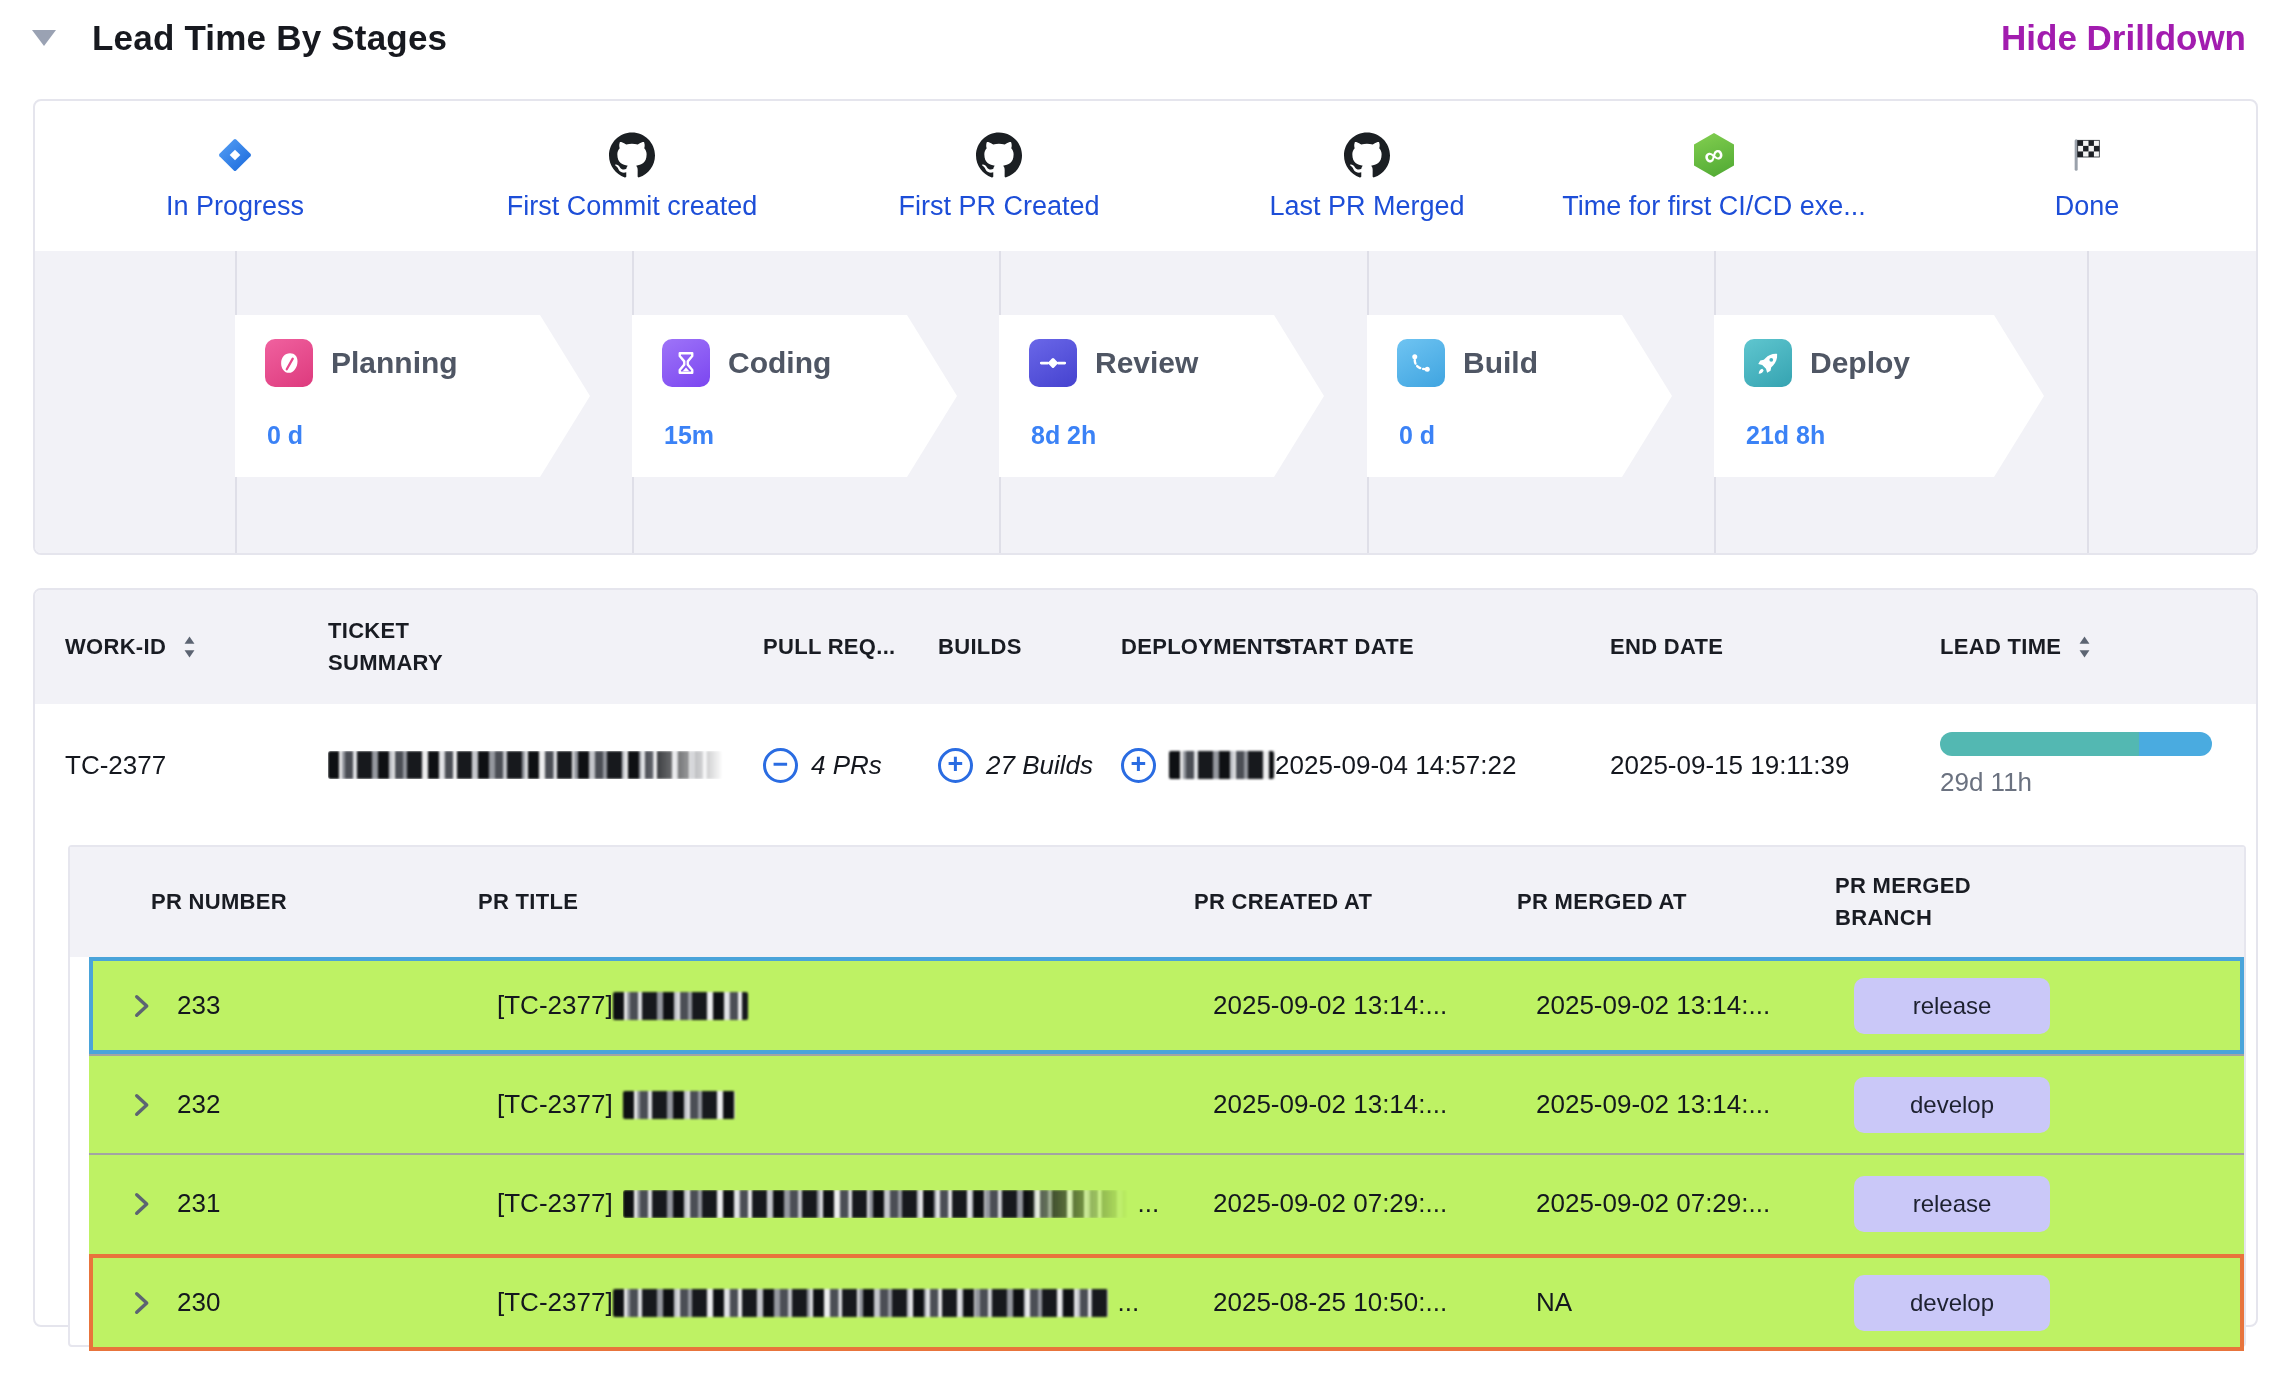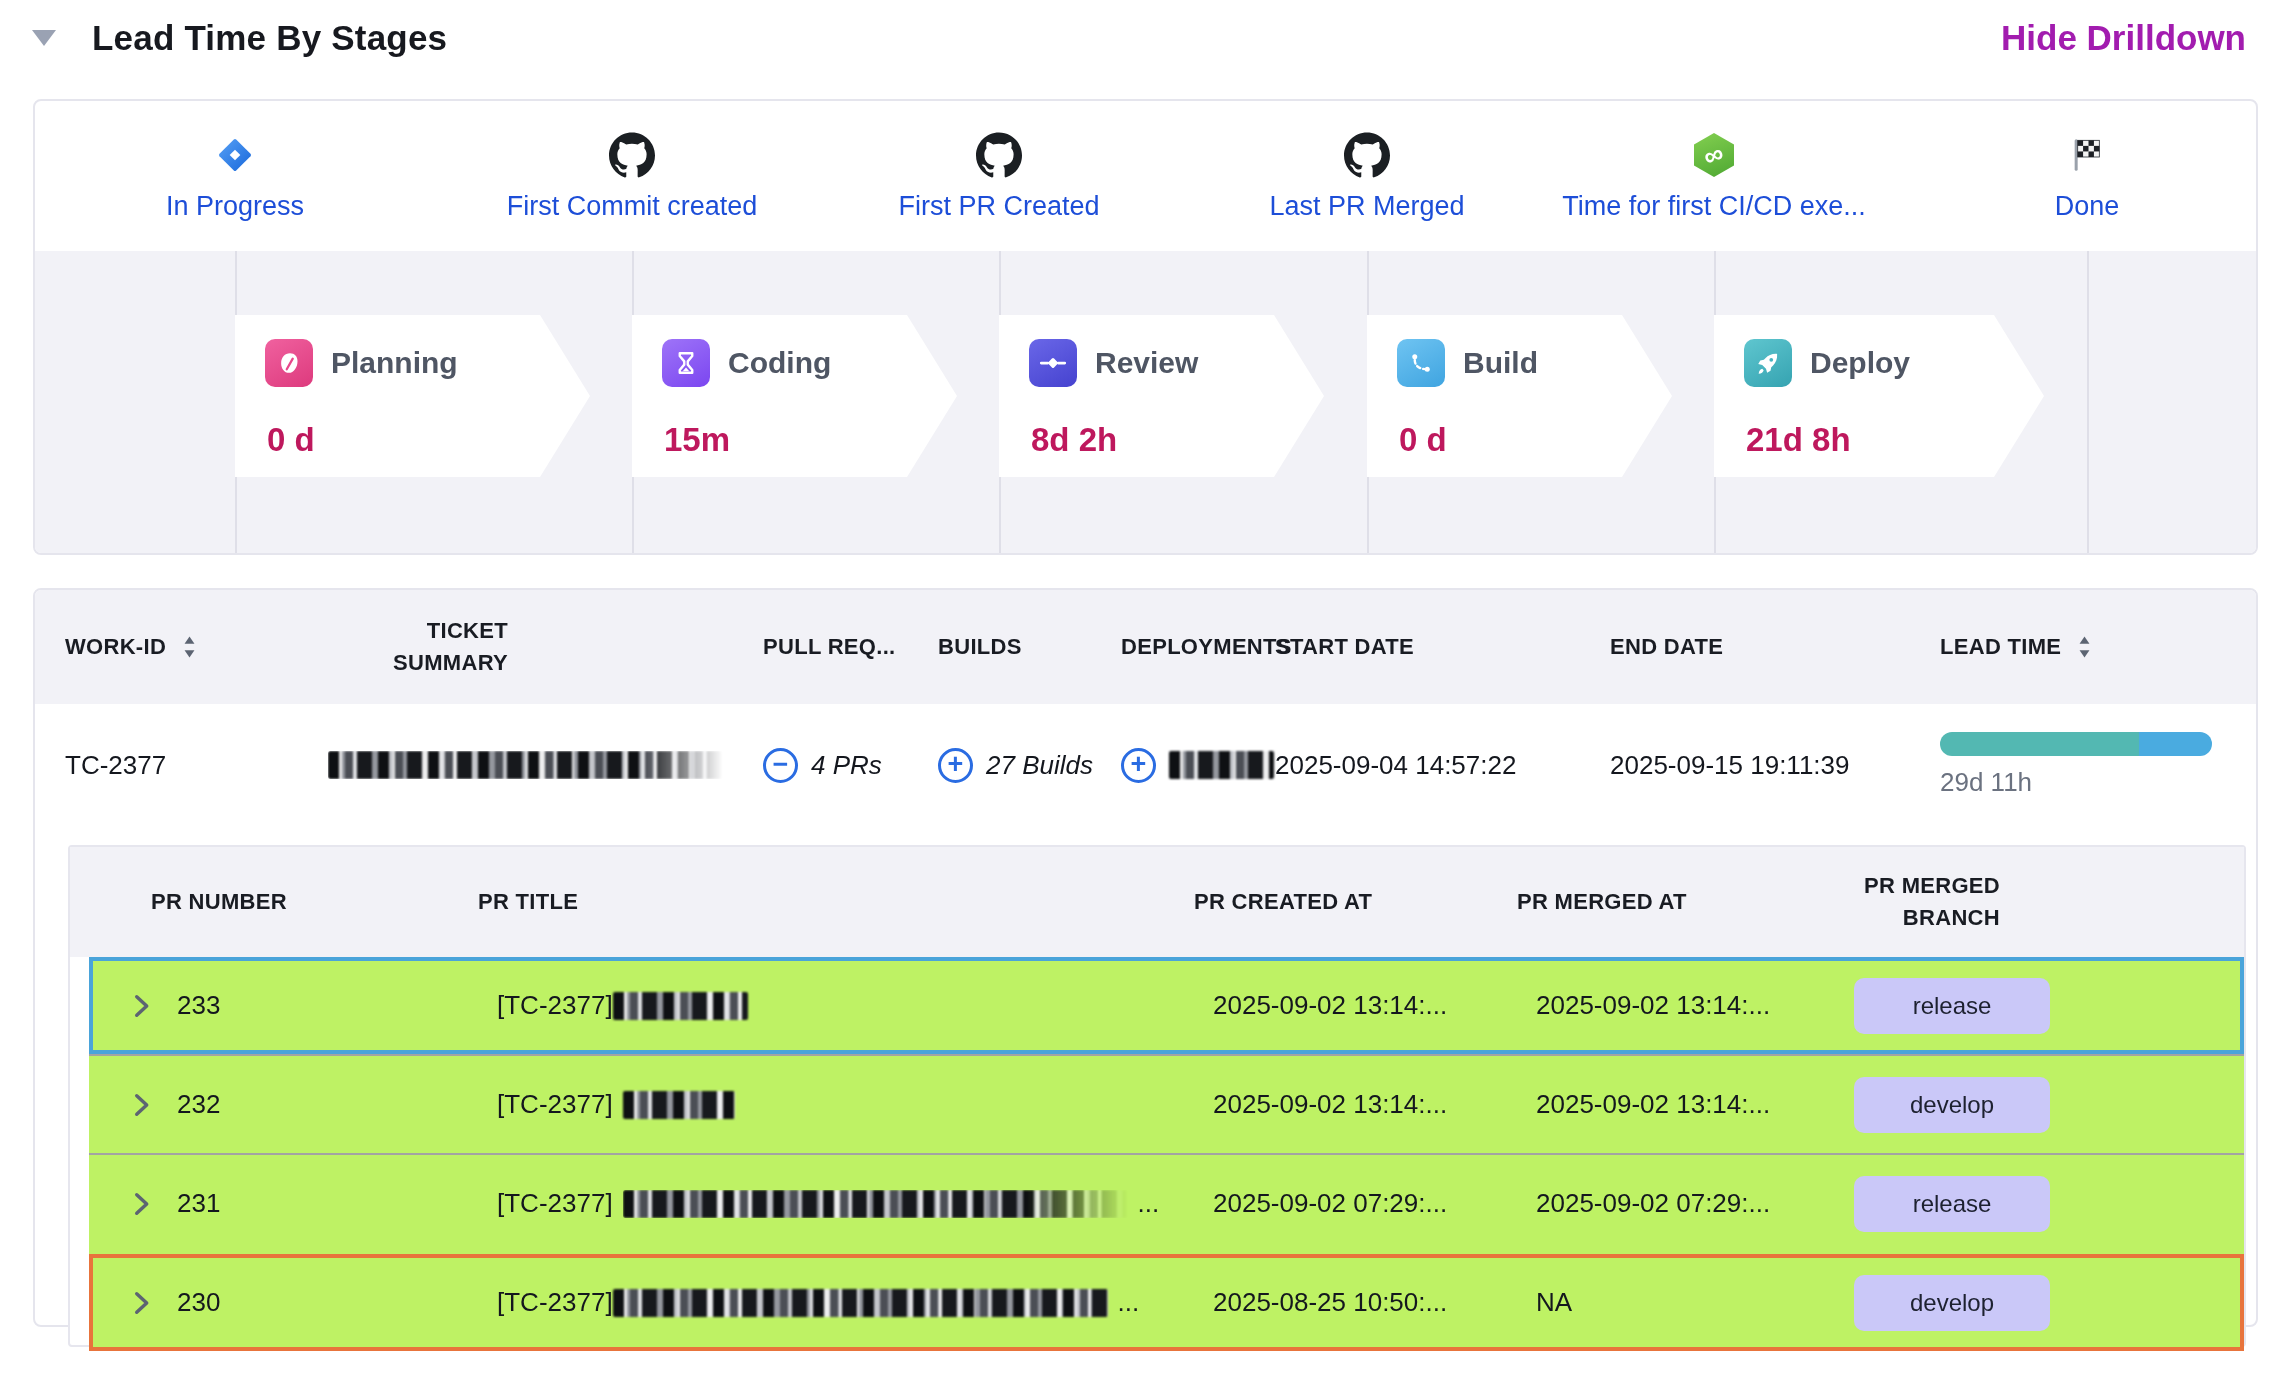"0 d" .s-dur { color: #be185d -> #3b82f6; font-size: 33px -> 25px }
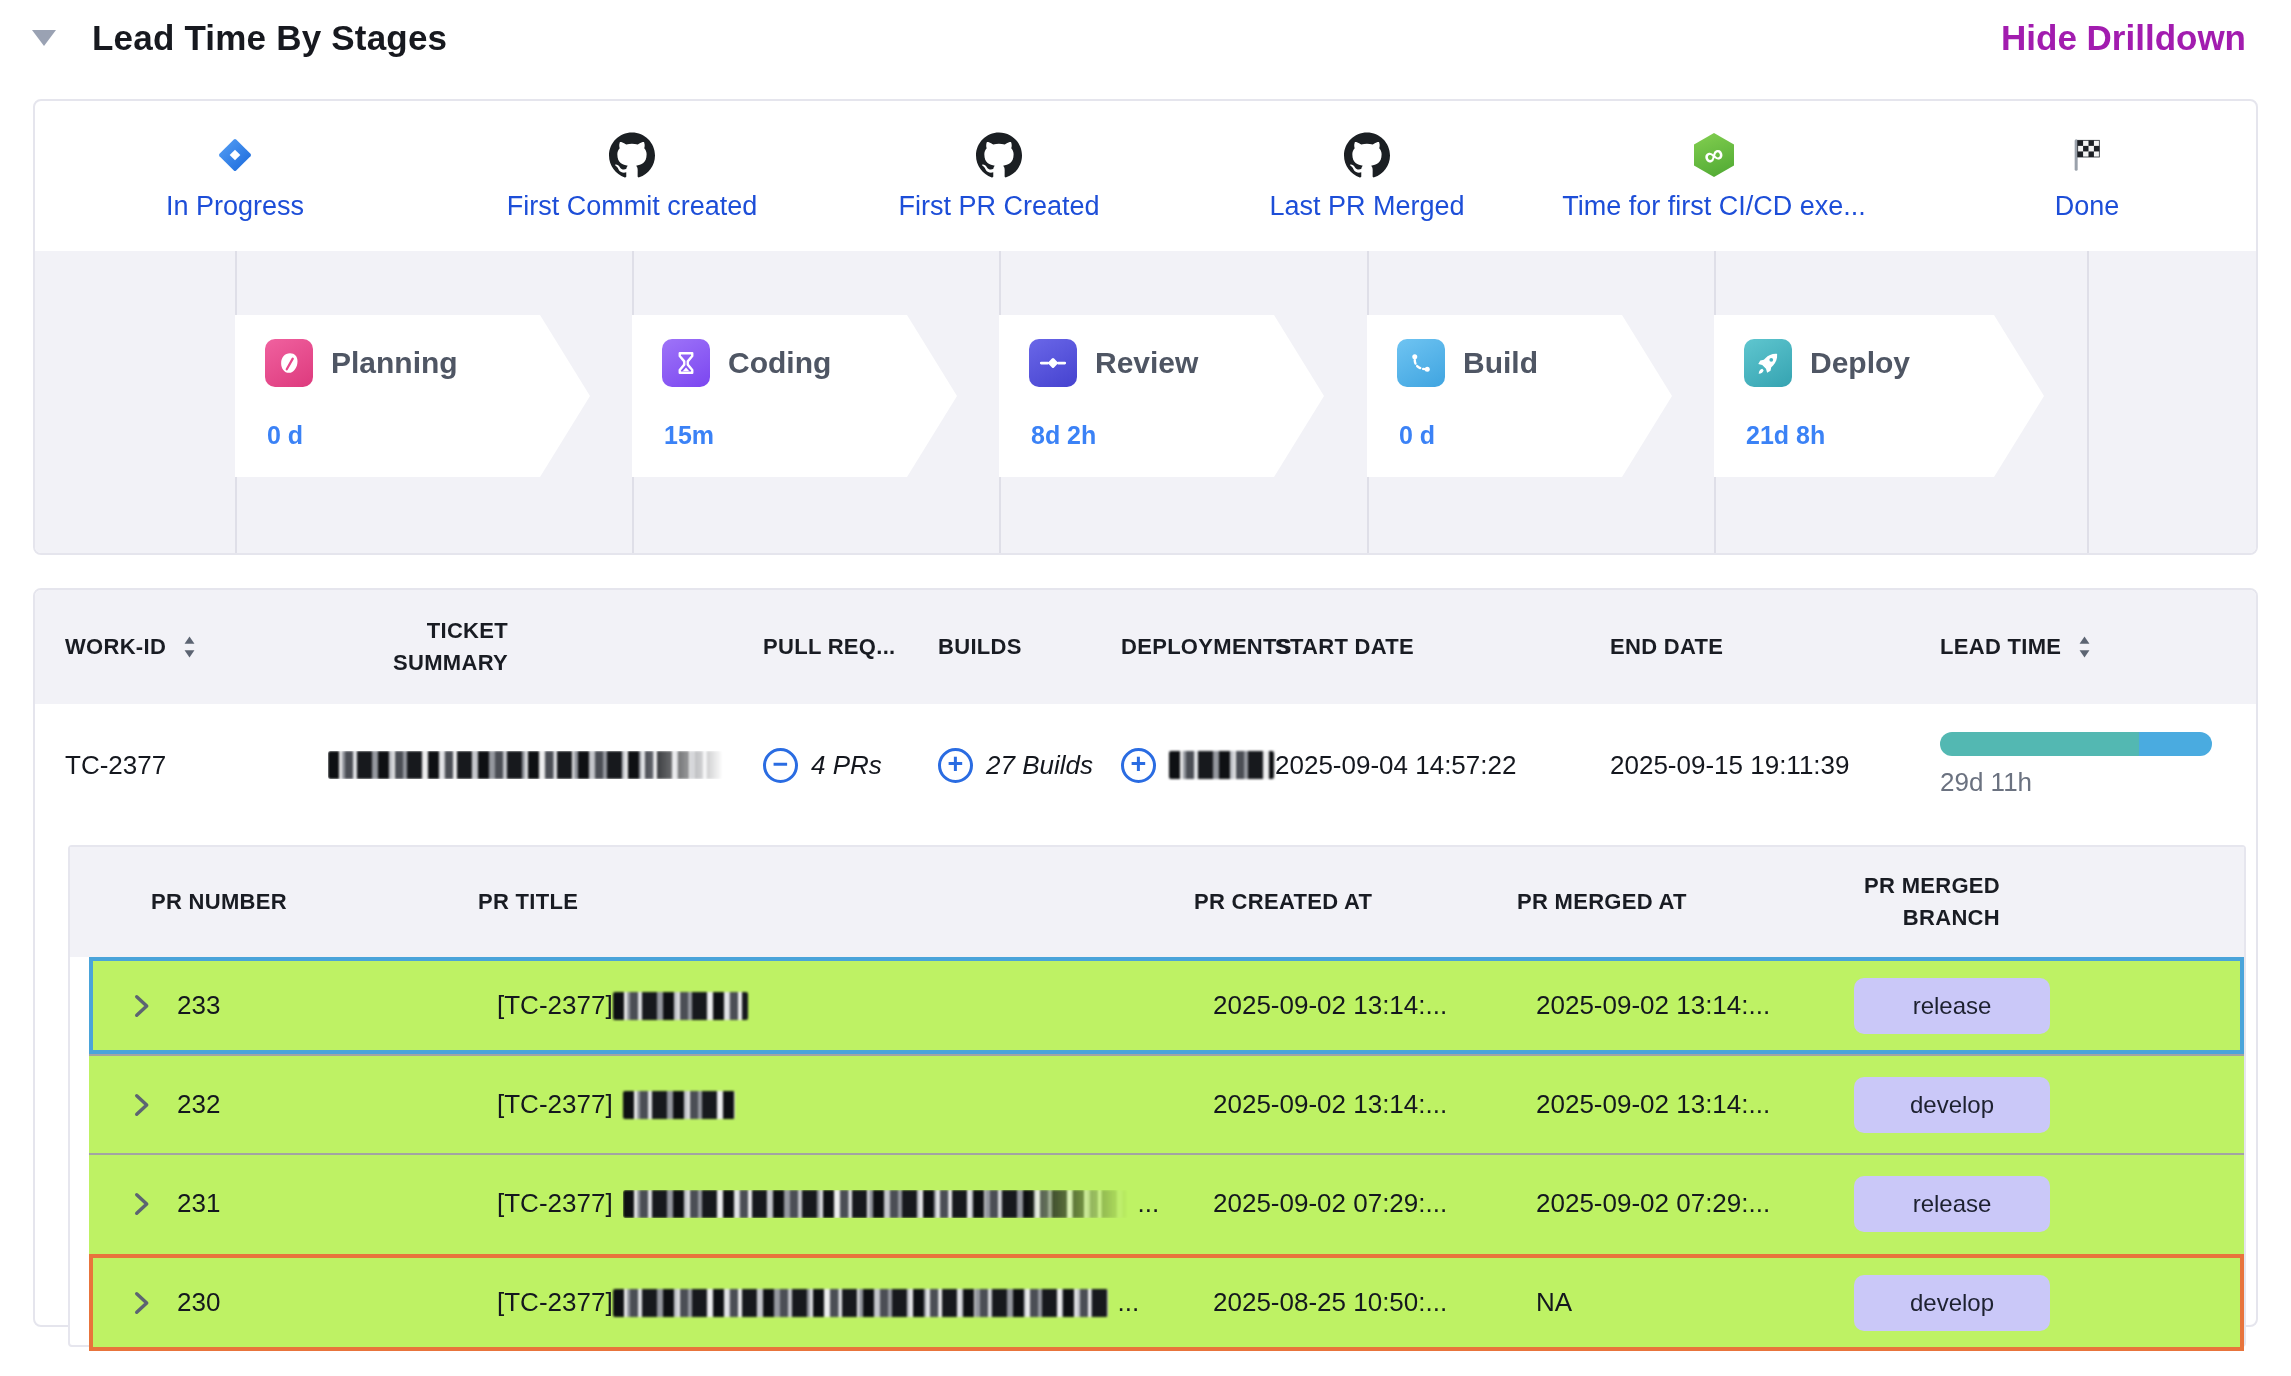"WORK-ID" #wtable { text-align: right -> none }
